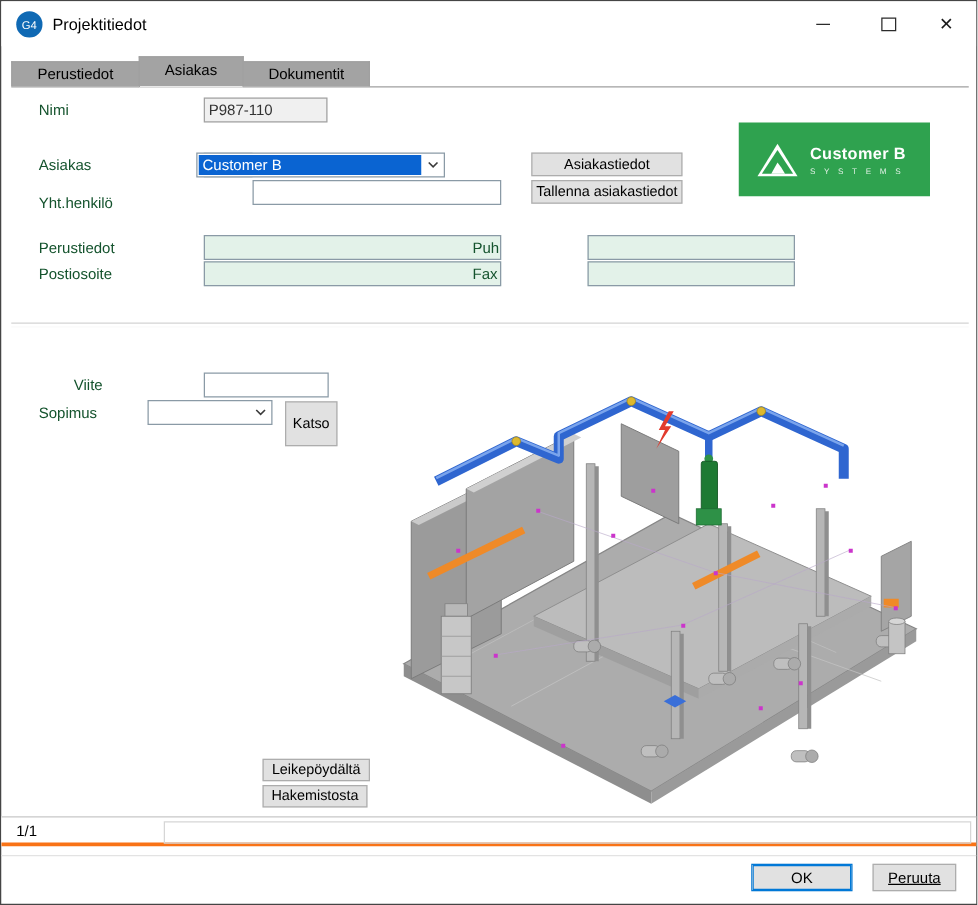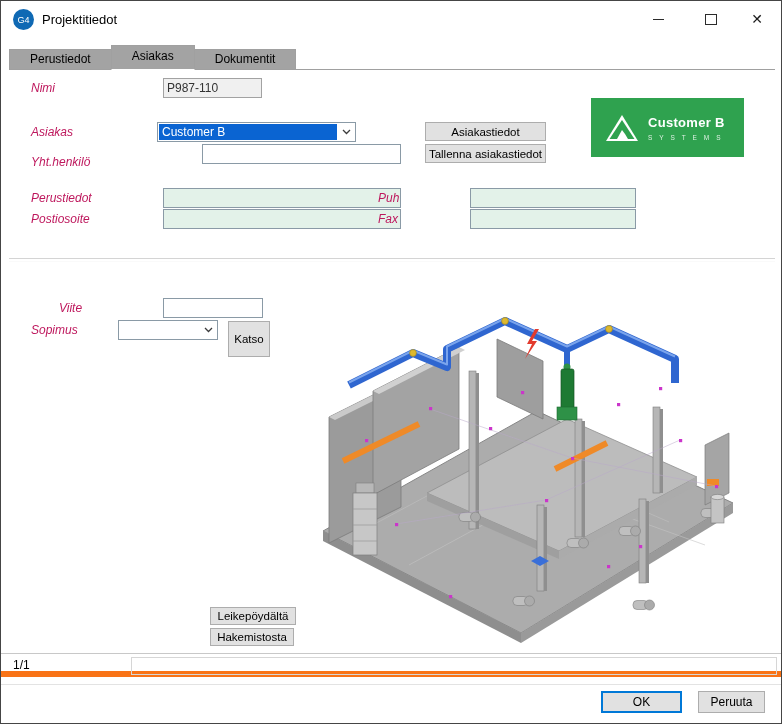"Nimi" .lbl { color: #be185d -> #14532d; font-style: italic -> none }
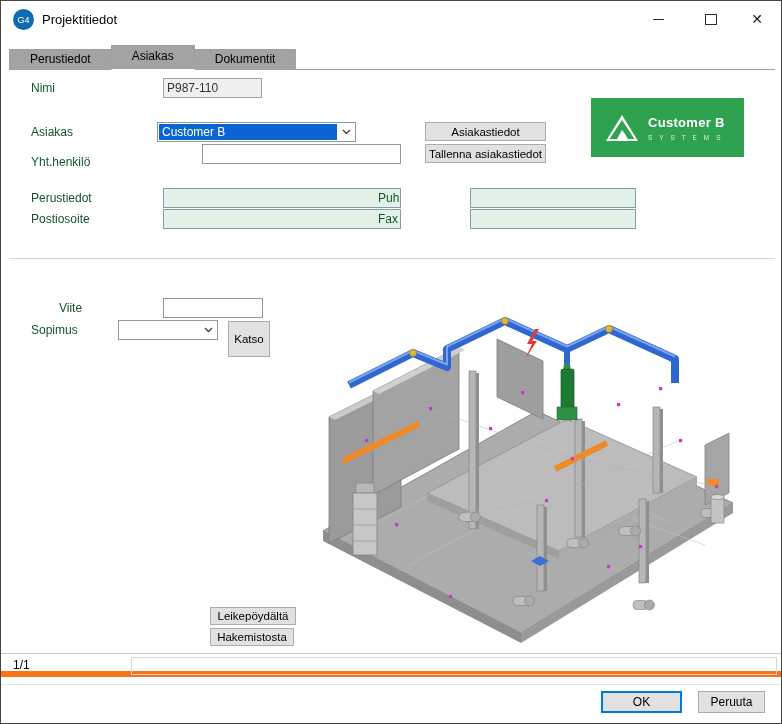"1/1" .statusbar { border-bottom: 6px solid #f97316 -> 3px solid #f97316 }
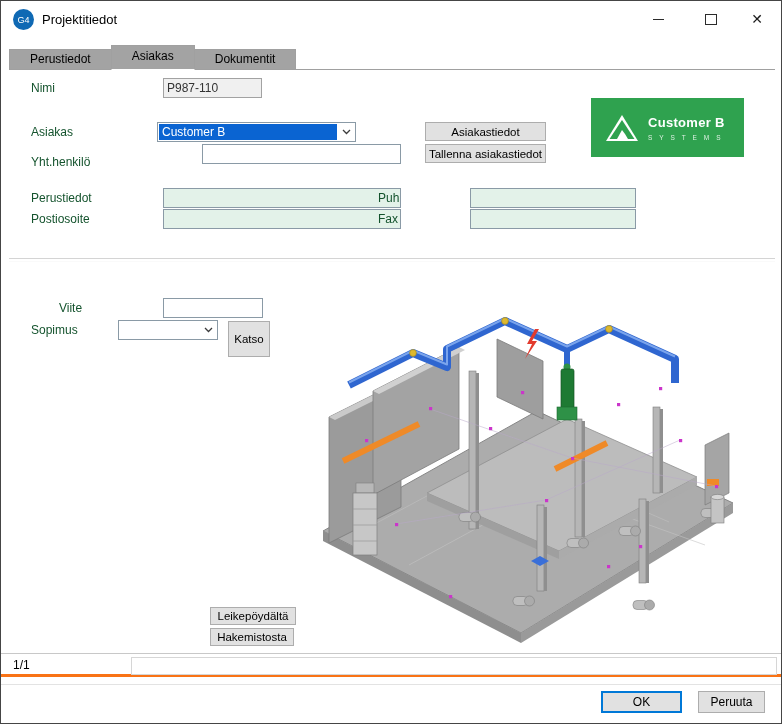"Peruuta" div.btn { text-decoration: none -> underline }
